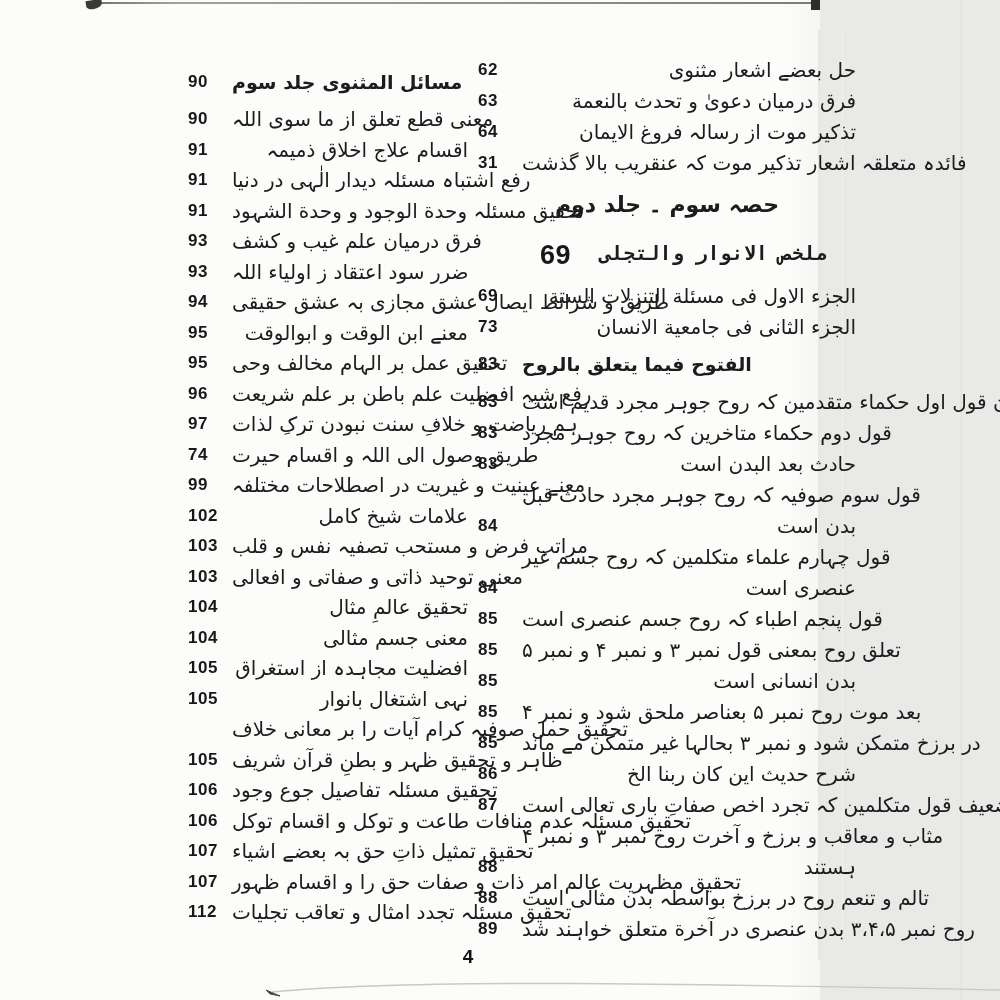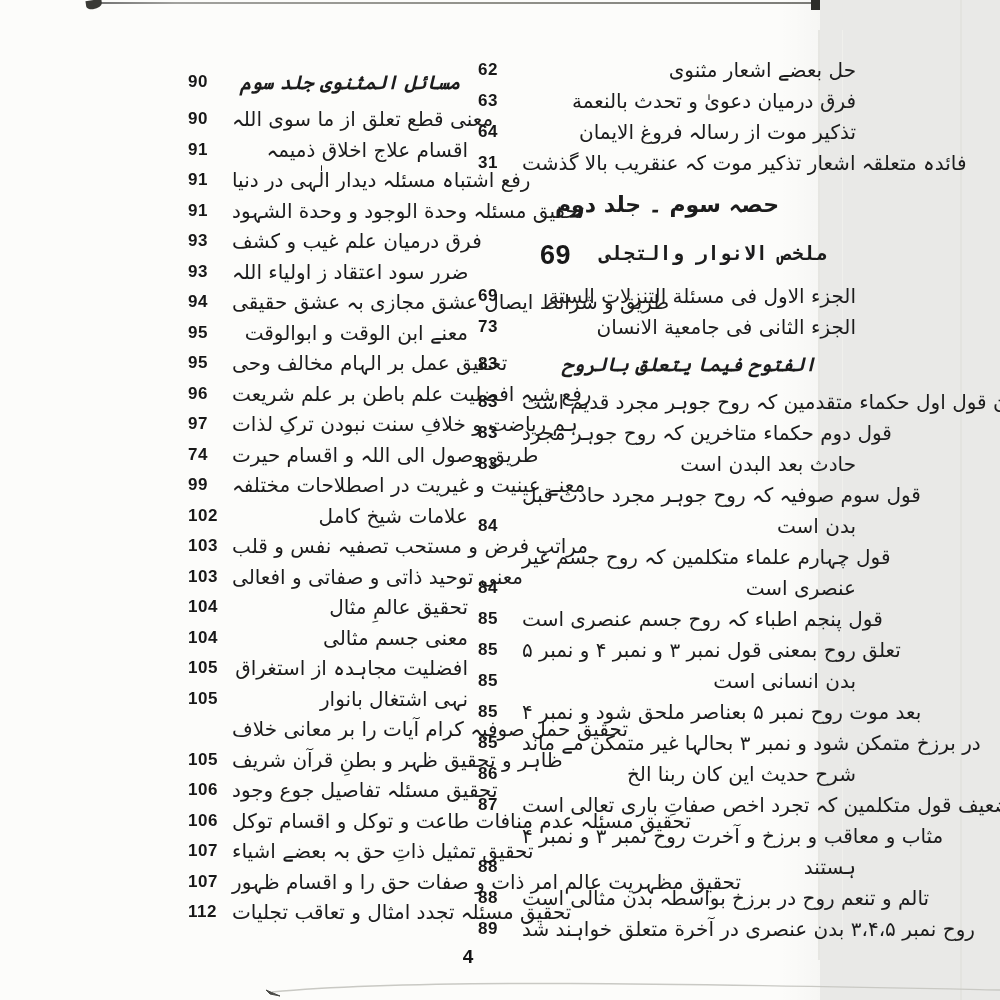"مسائل المثنوی جلد سوم" .row.chapter .txt { font-style: italic -> none; text-align: center -> left }
